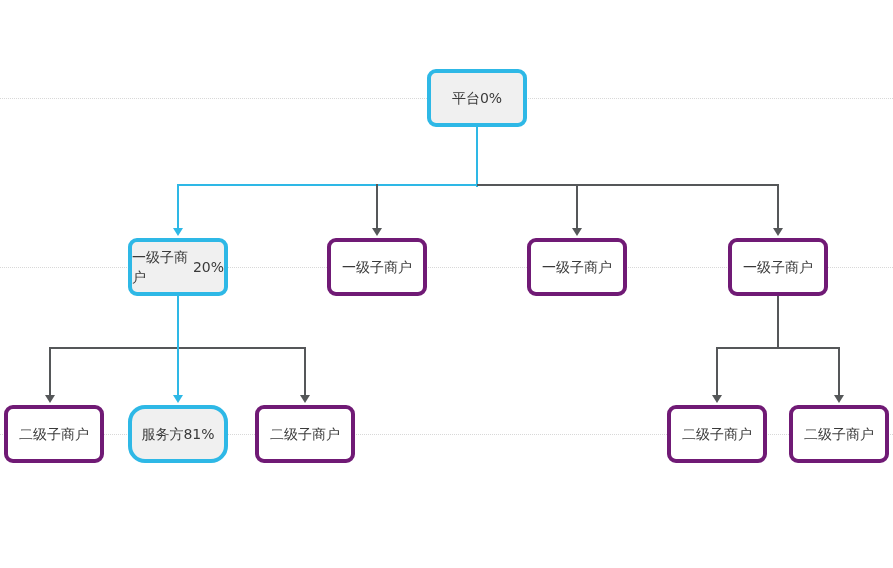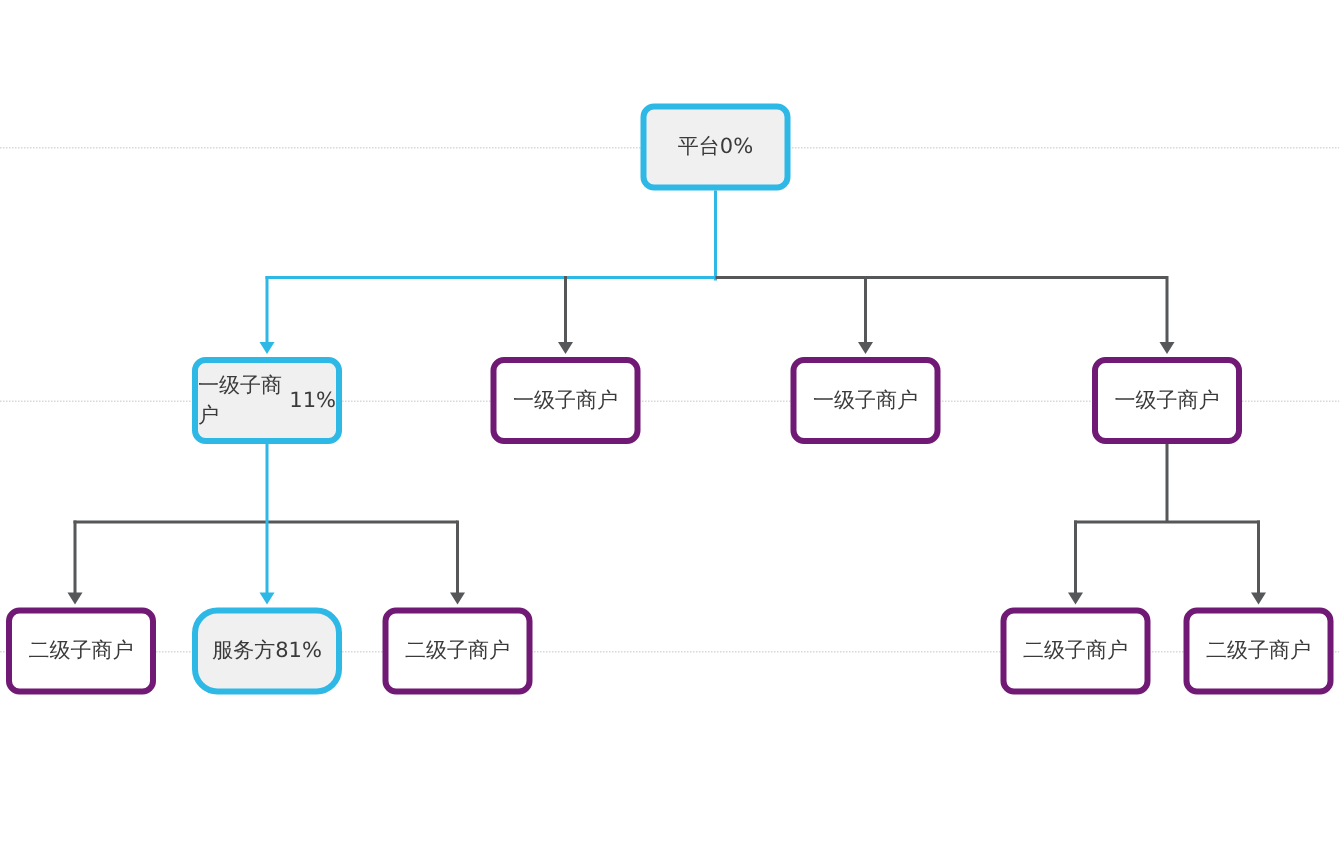"11%" span.pct { text: 11% -> 20% }
